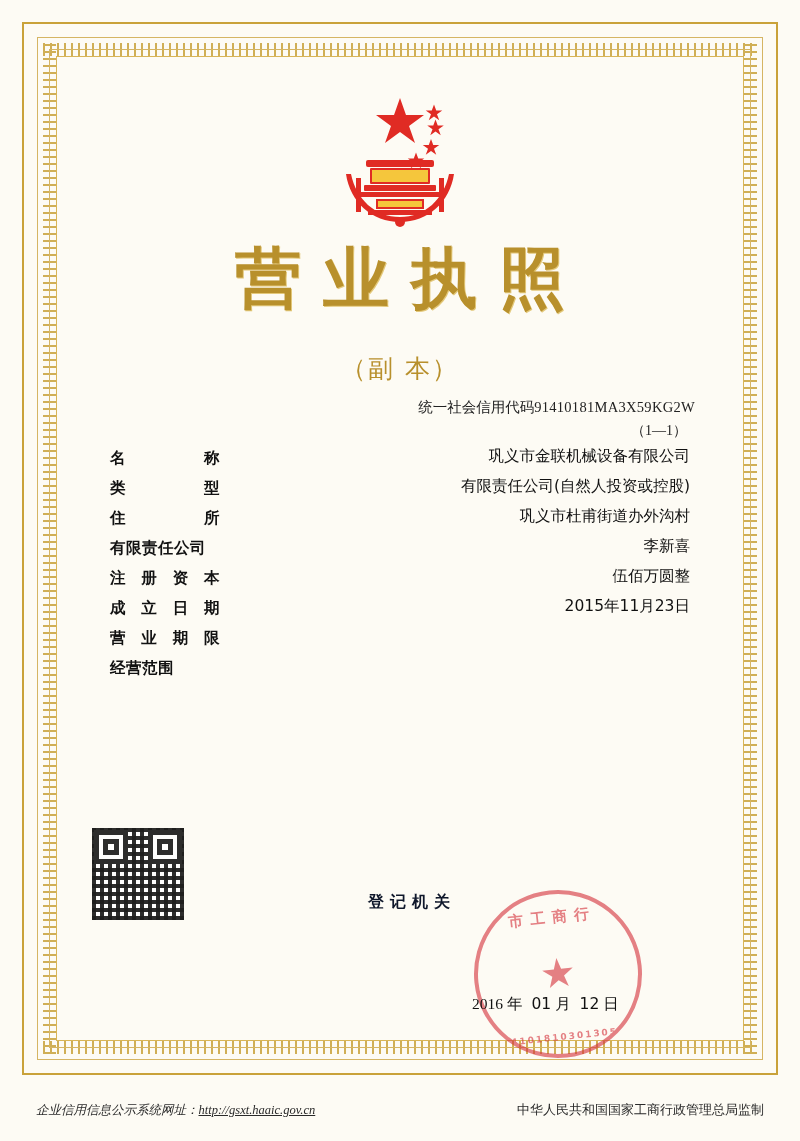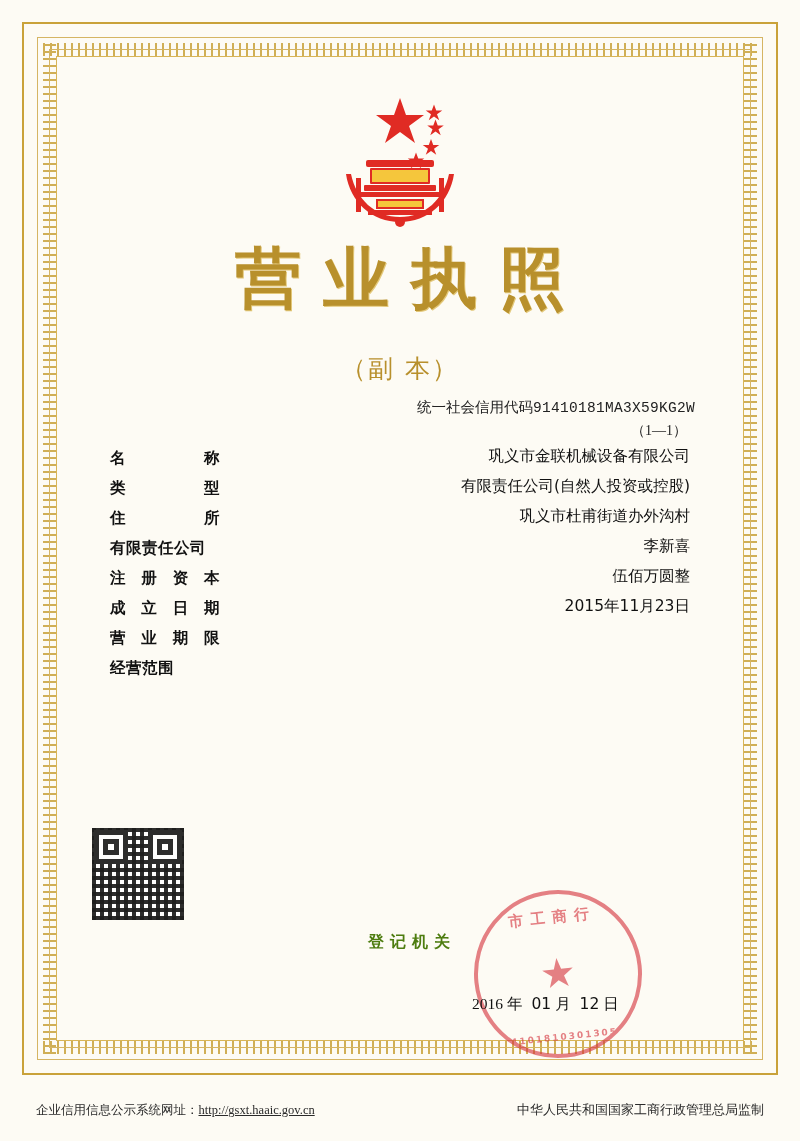"91410181MA3X59KG2W" .credit-code { font-family: Liberation Mono, monospace -> Liberation Serif, serif }
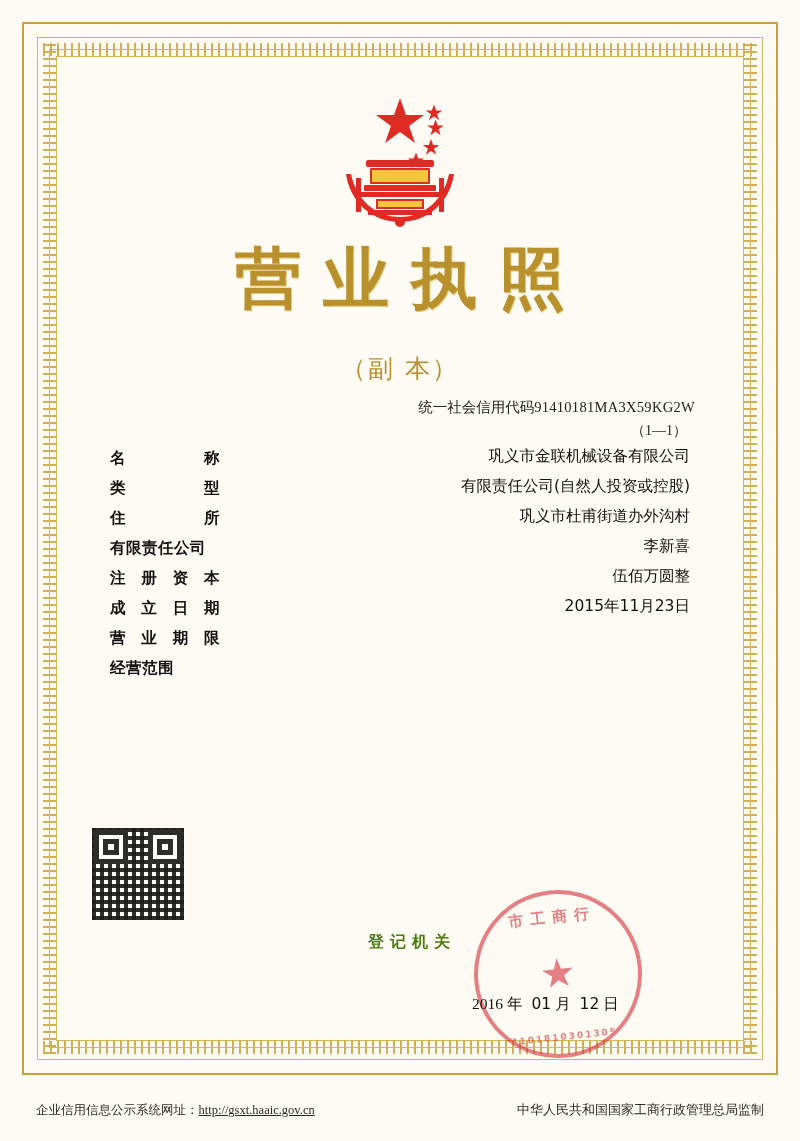"登记机关" .authority { color: #4d7c0f -> #0f172a; top: 932px -> 892px }
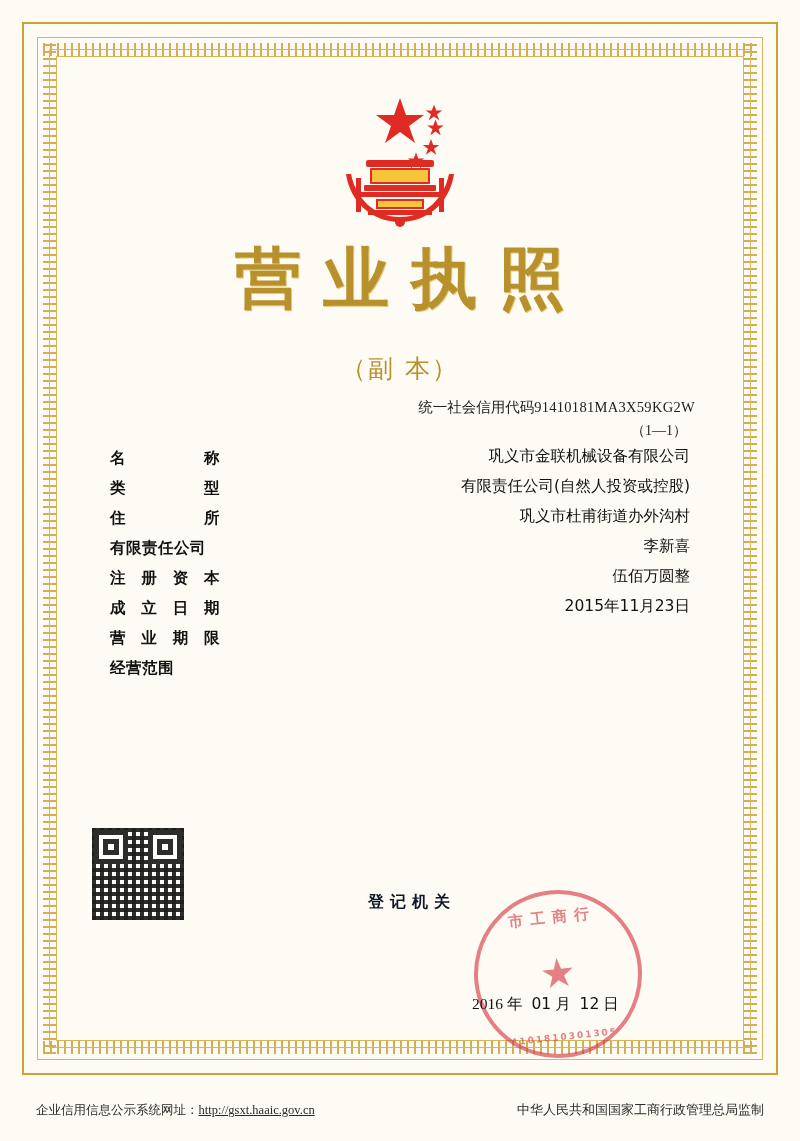"企业信用信息公示系统网址：http://gsxt.haaic.gov.cn" .footer-left { font-style: none -> italic }
